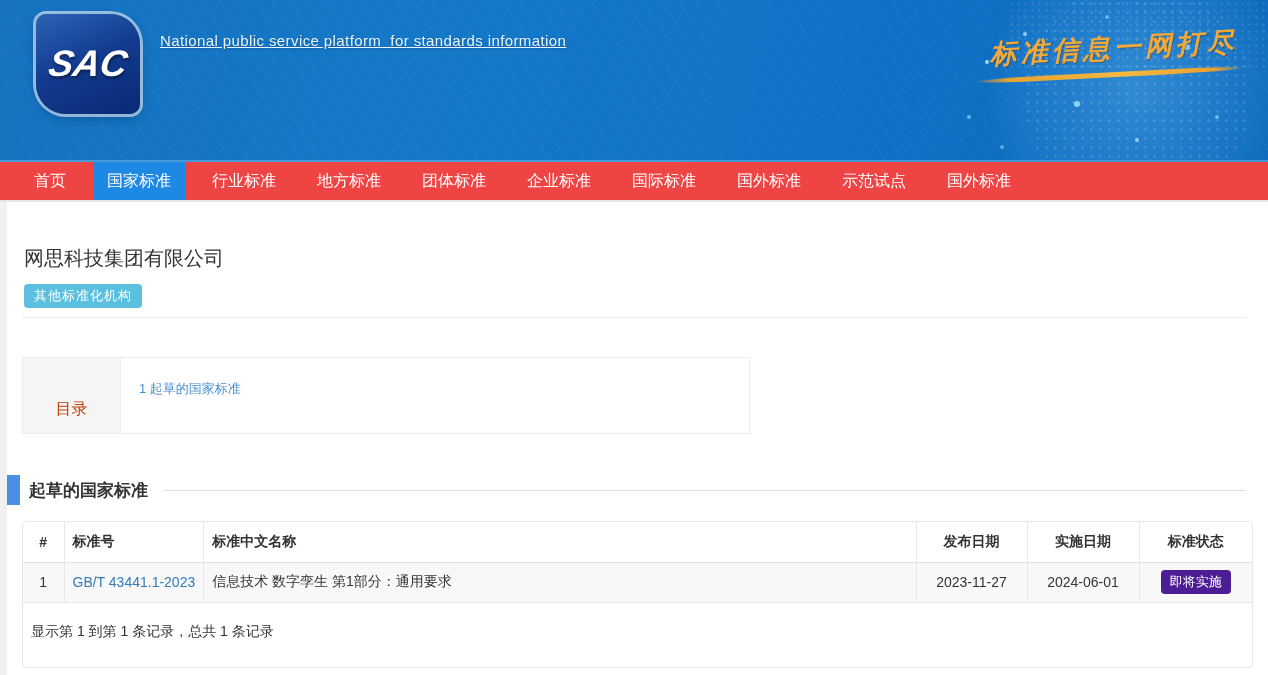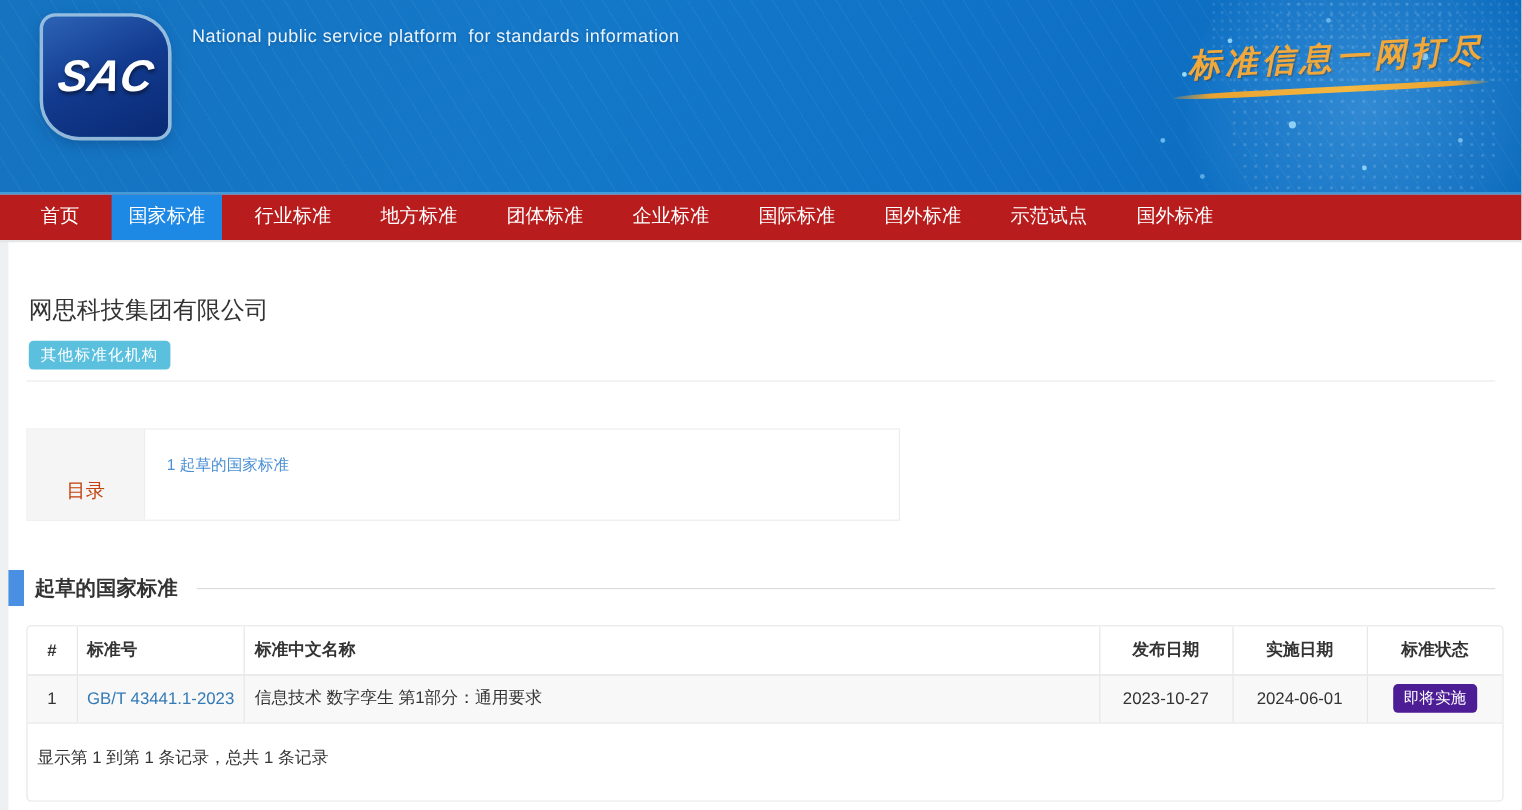"National public service platform for" .titles .subtitle { margin-top: none -> 10px; text-decoration: none -> underline }
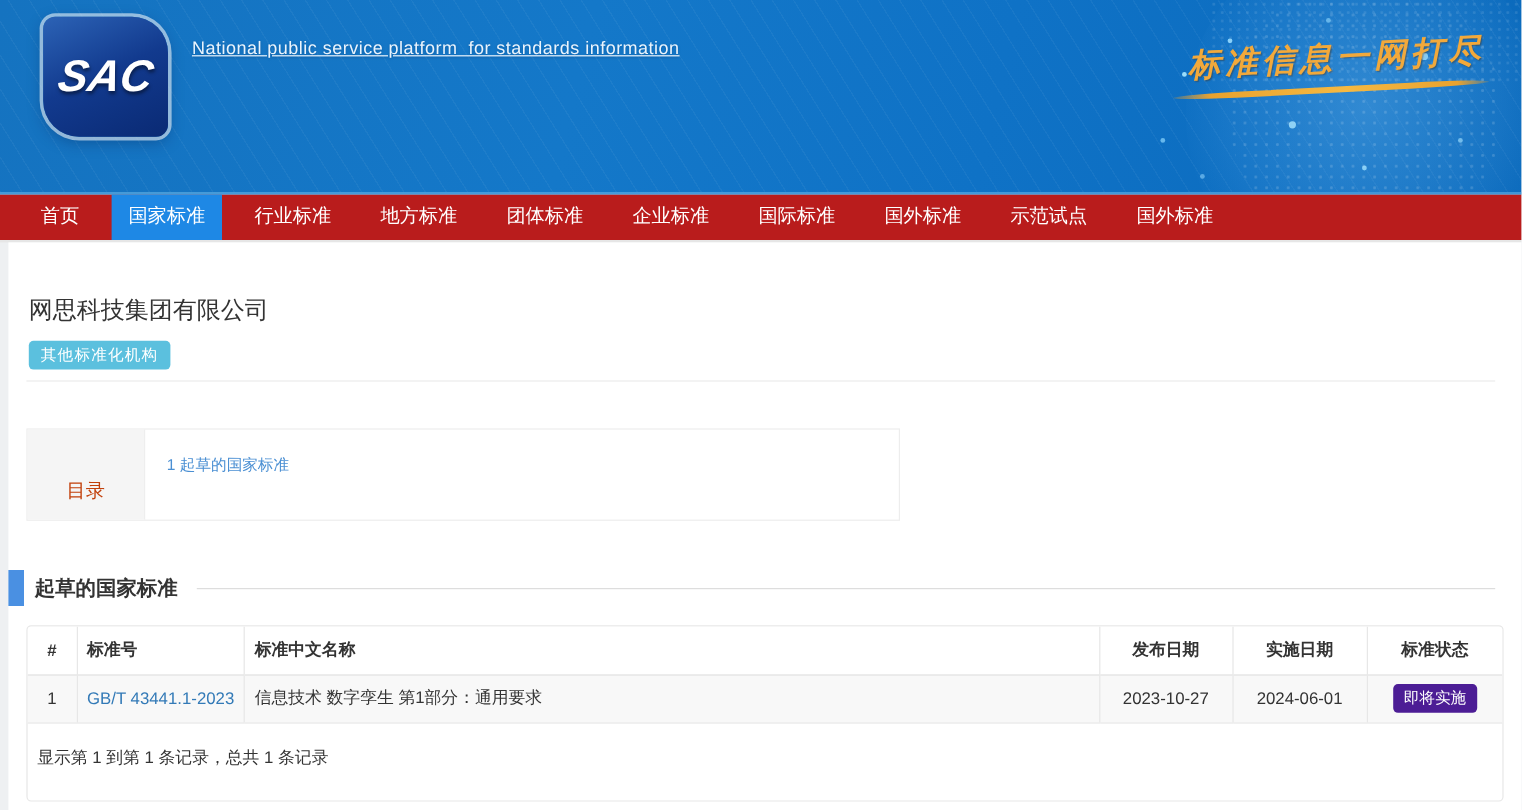"首页" nav { background: #b91c1c -> #ef4444 }
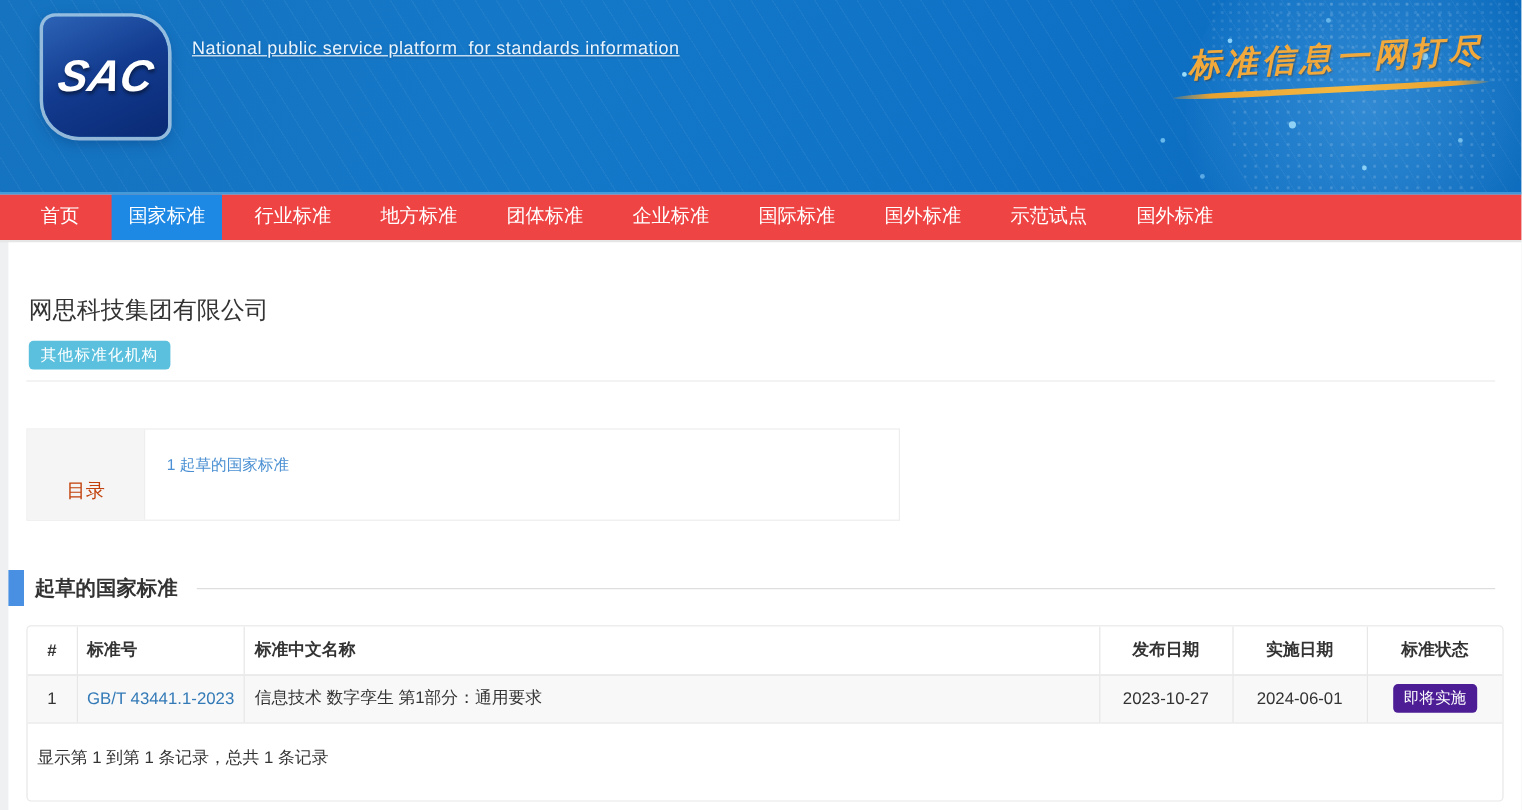"2023-10-27" td.c { text: 2023-10-27 -> 2023-11-27 }
